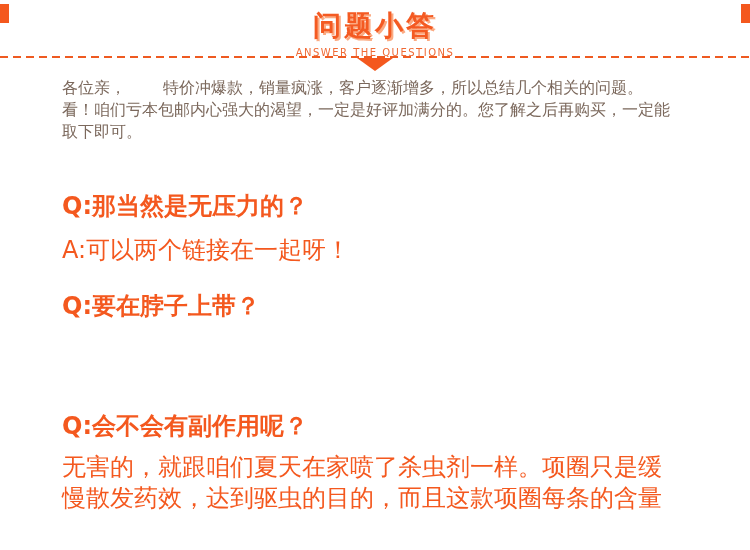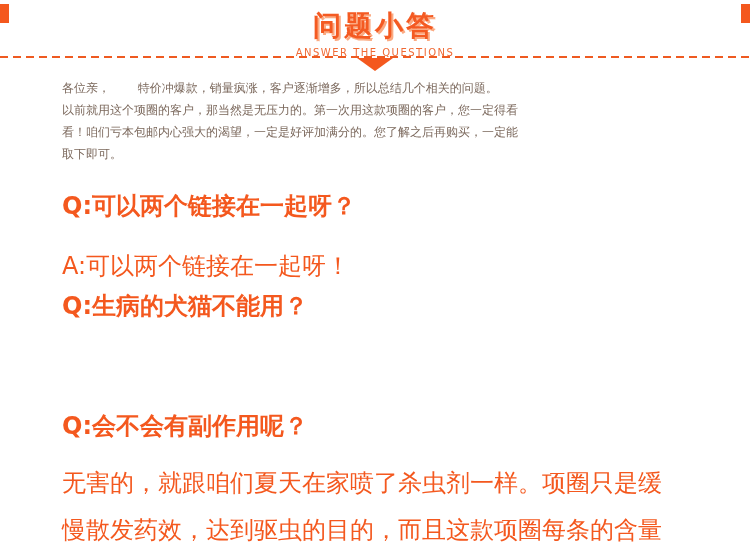"各位亲， 特价冲爆款，销量疯涨，客户逐渐增多，所以总结几个相关的问题。" .intro { font-size: 12px -> 16px }
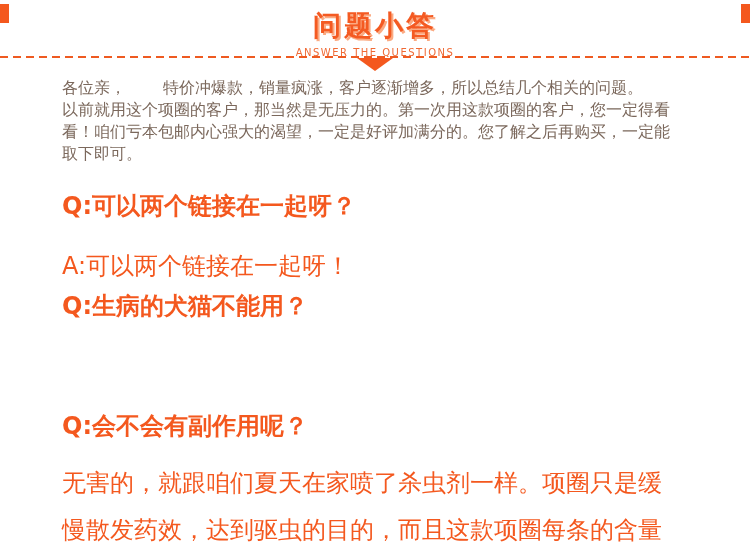"以前就用这个项圈的客户，那当然是无压力的。第一次用这款项圈的客户，您一定得看" div.line { html: <div>以前就用这个项圈的客户，那当然是无压力的。第一次用这款项圈的客户，您一定得看</div> -> none }
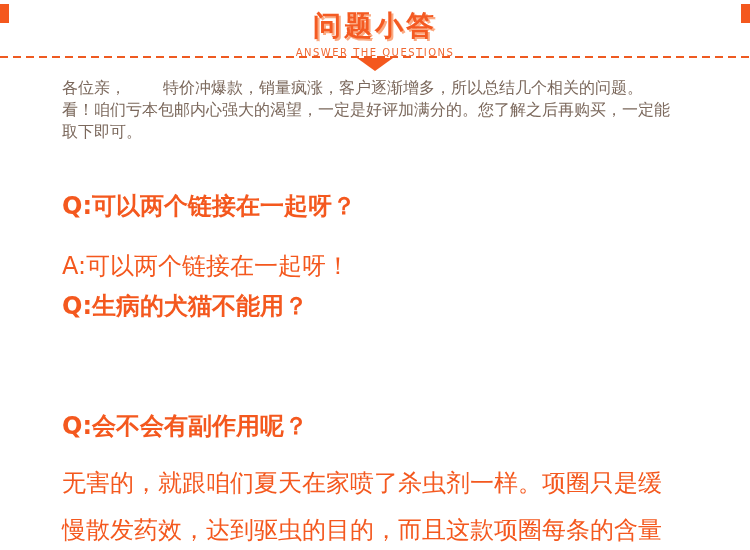"Q:可以两个链接在一起呀？" div.qa-block { text: Q:可以两个链接在一起呀 -> Q:那当然是无压力的 }
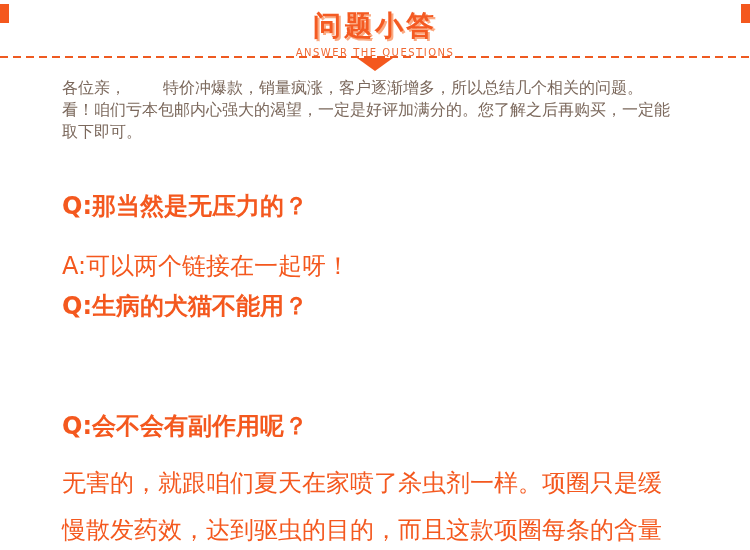"A:可以两个链接在一起呀！" .answer .line { margin-top: 16px -> none }
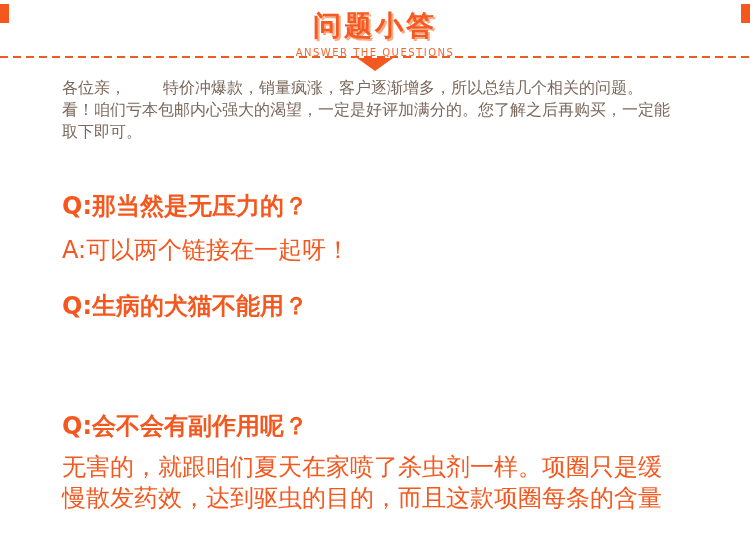"Q:生病的犬猫不能用？" div.qa-block { text: Q:生病的犬猫不能用 -> Q:要在脖子上带 }
